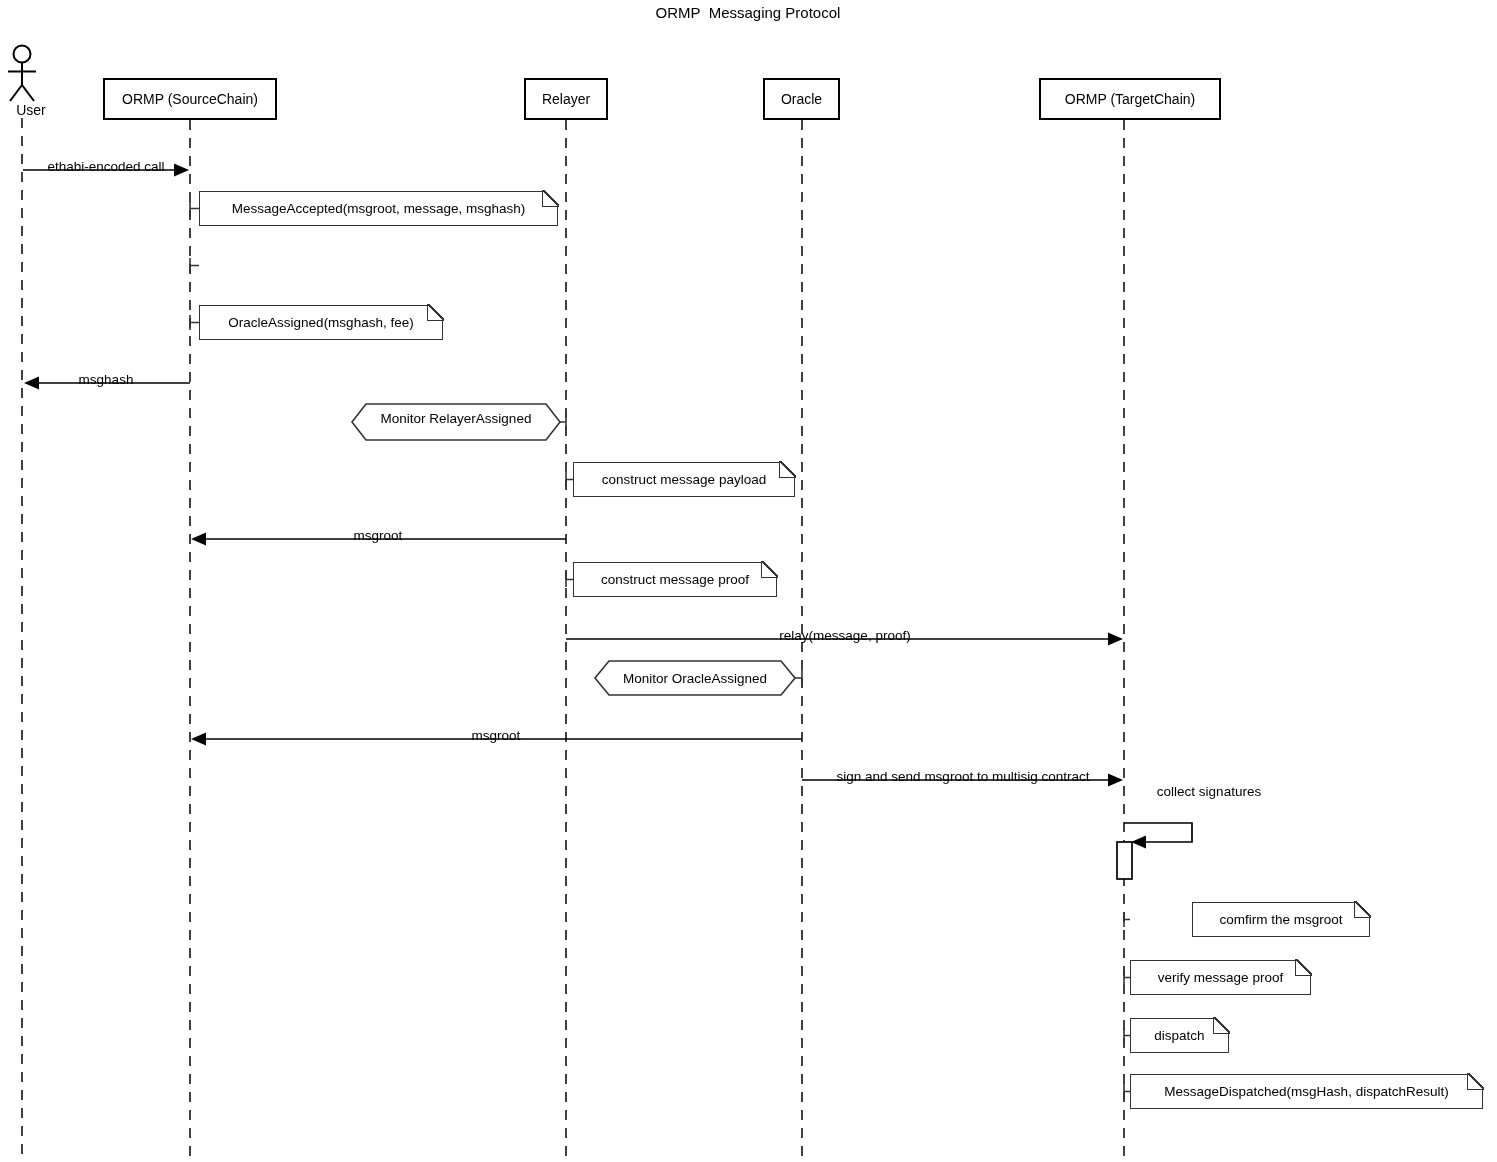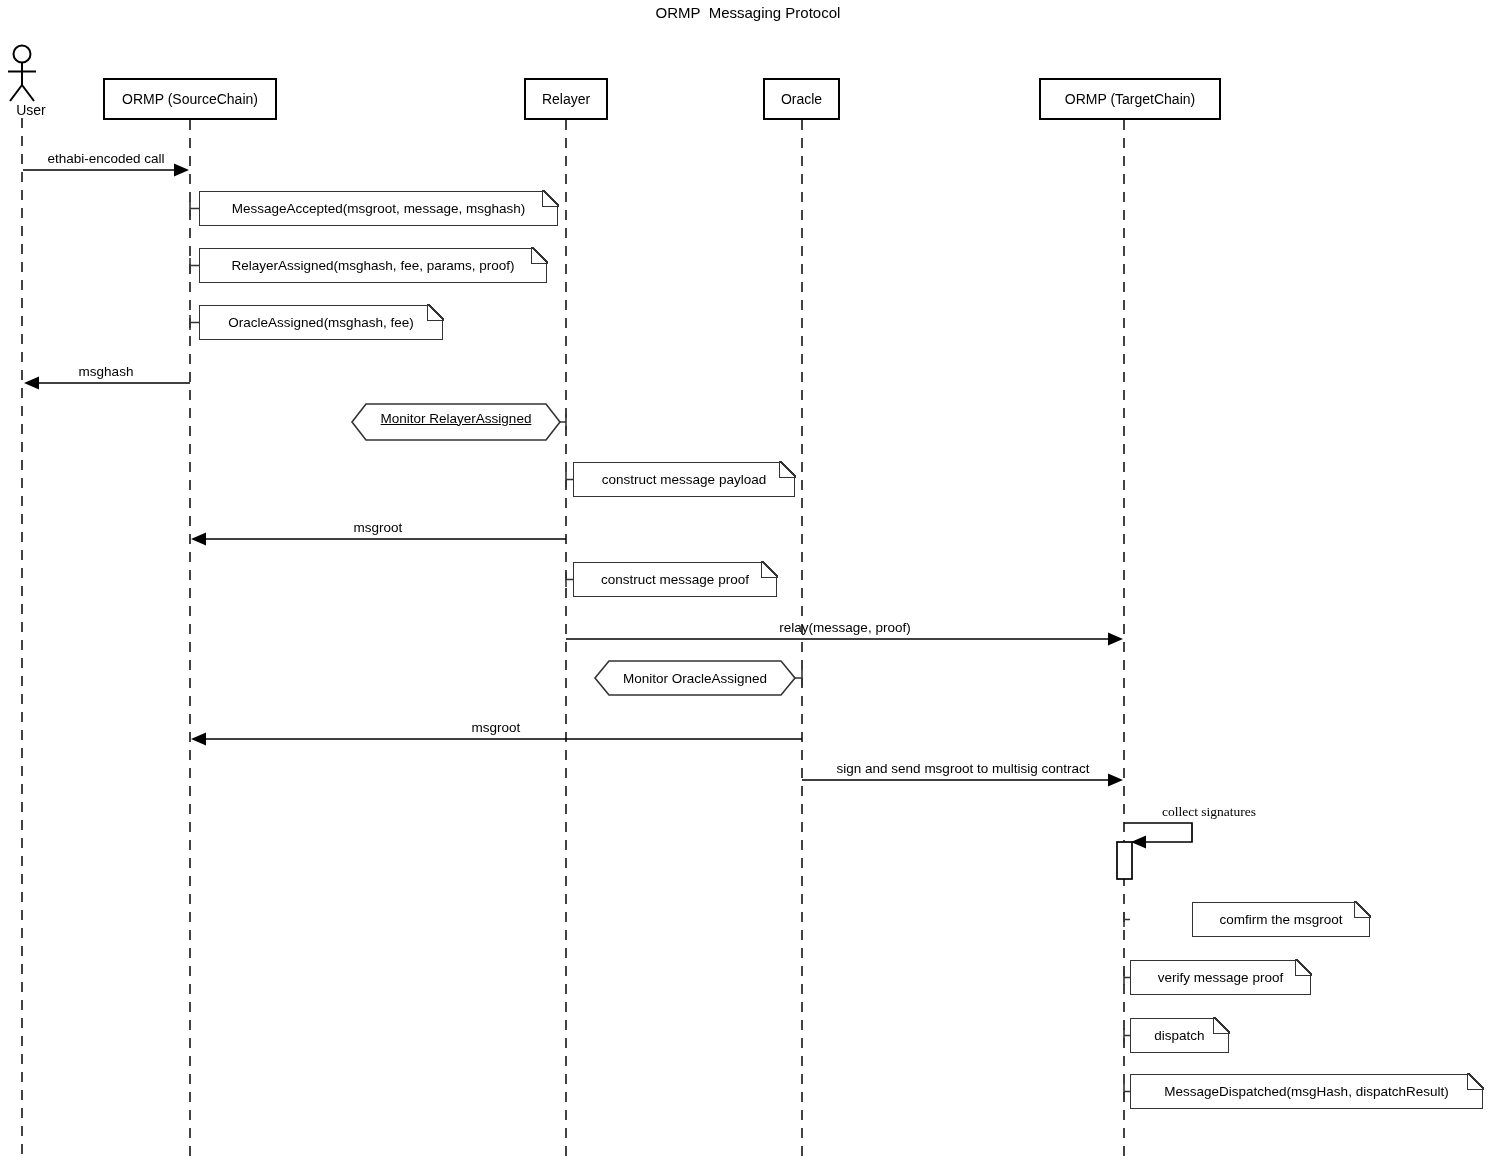"ethabi-encoded call" .msg-label { margin-top: none -> 8px }
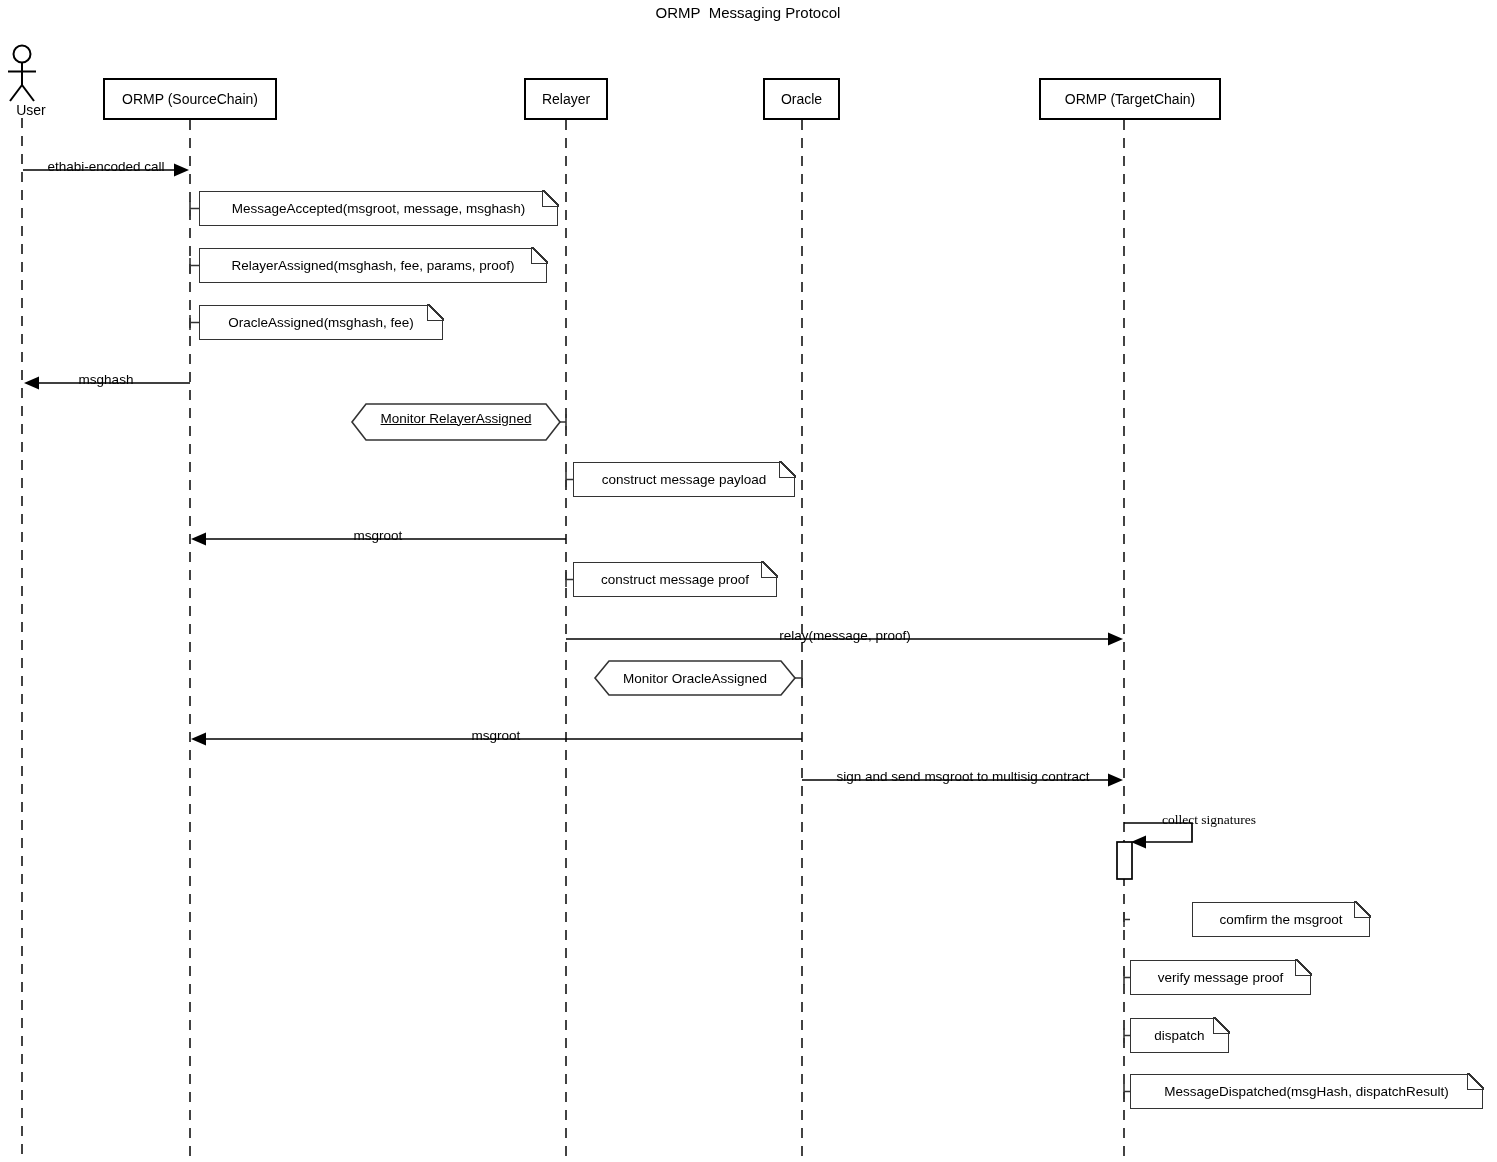"RelayerAssigned(msghash, fee, params," div.note { html: <div>RelayerAssigned(msghash, fee, params, proof)</div> -> none }
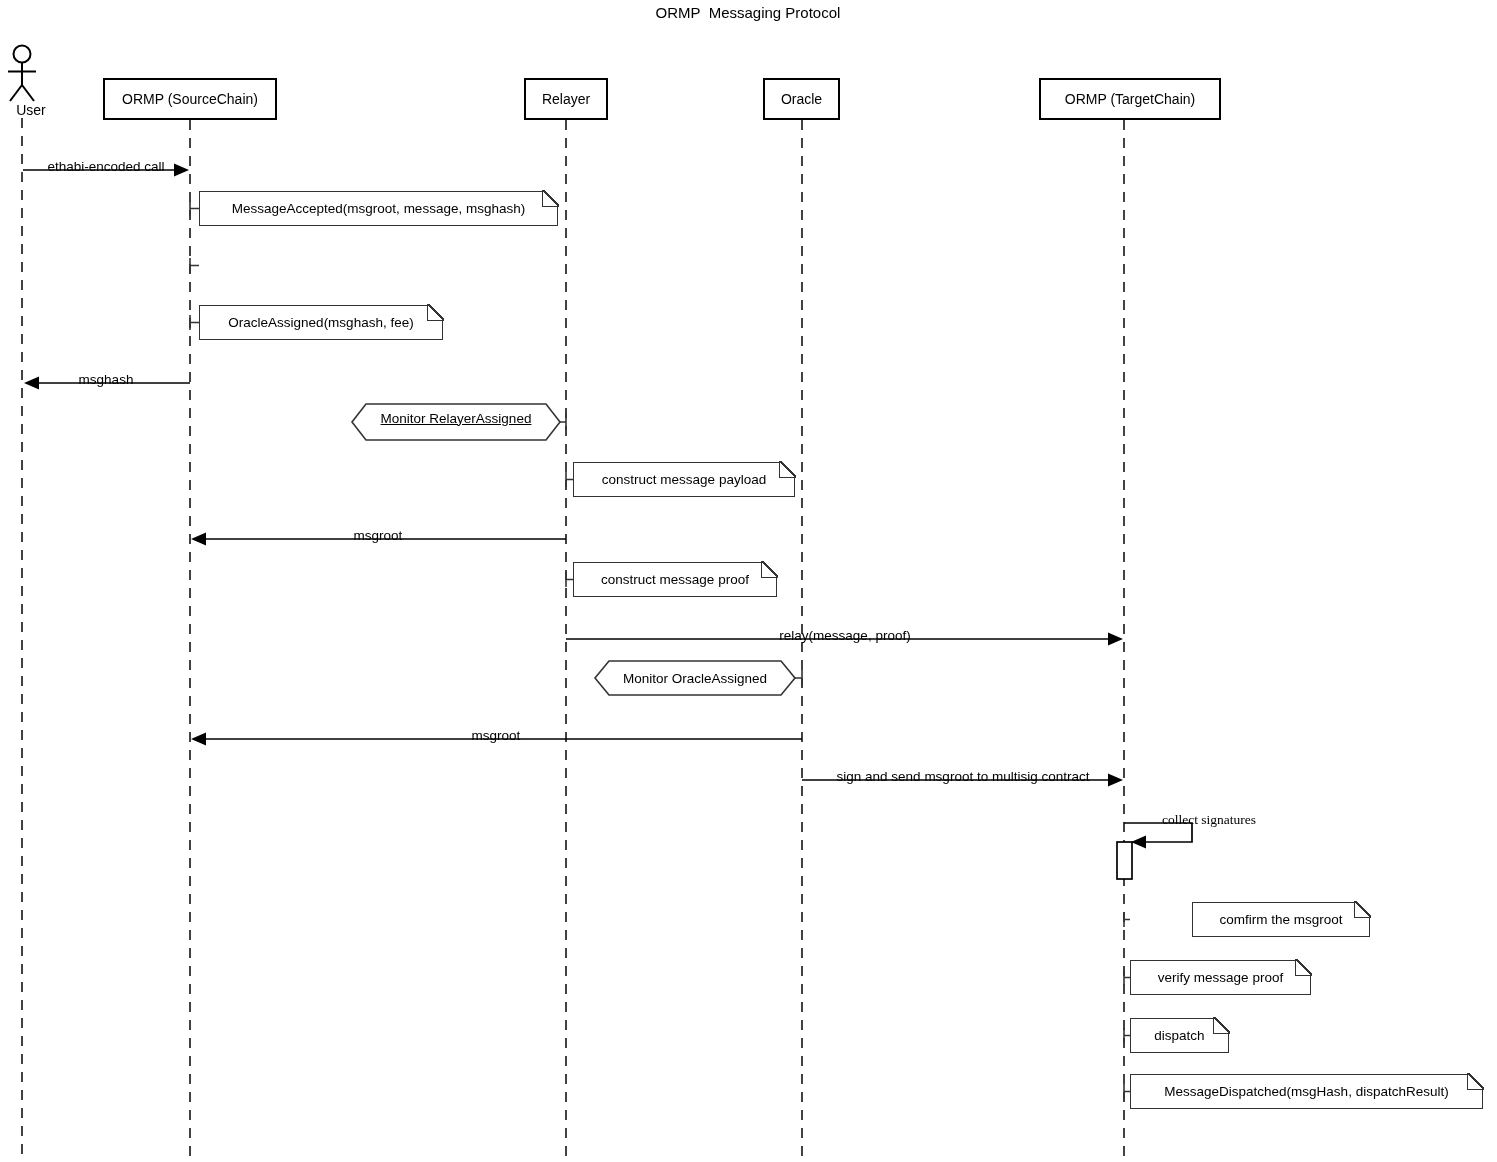"Monitor RelayerAssigned" div.cond-label { text-decoration: underline -> none }
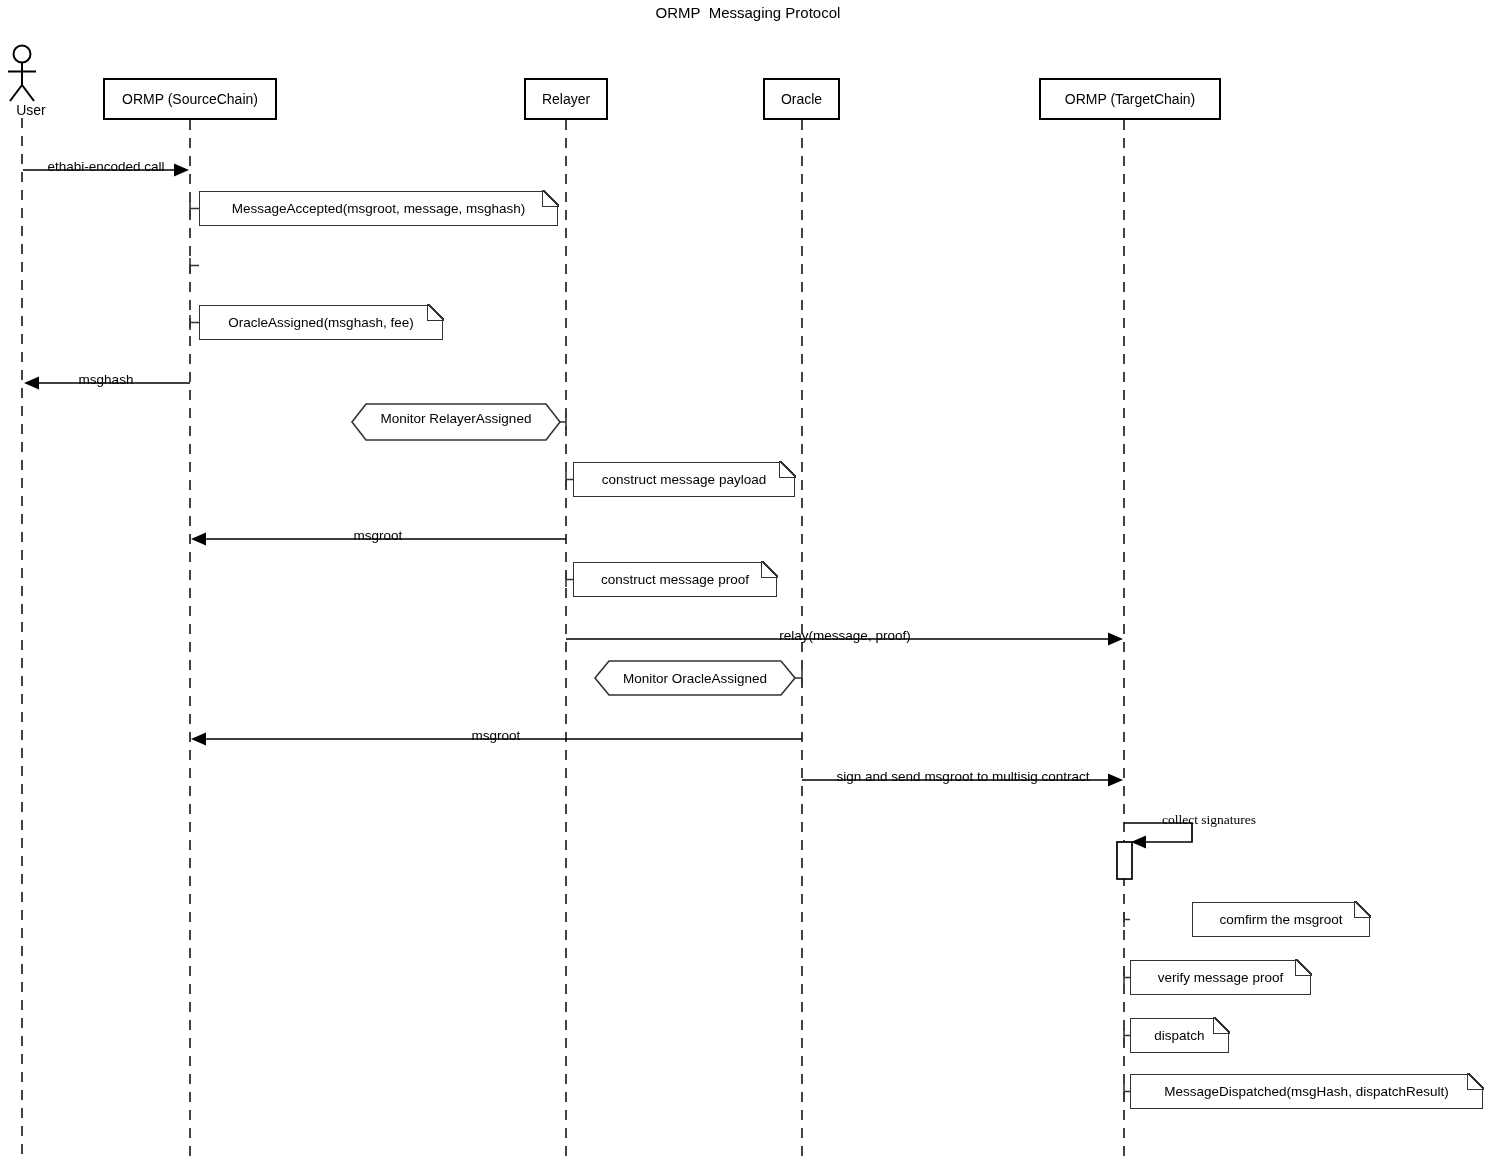"collect signatures" div.msg-label { font-family: Liberation Serif, serif -> none; top: 804px -> 776px }
